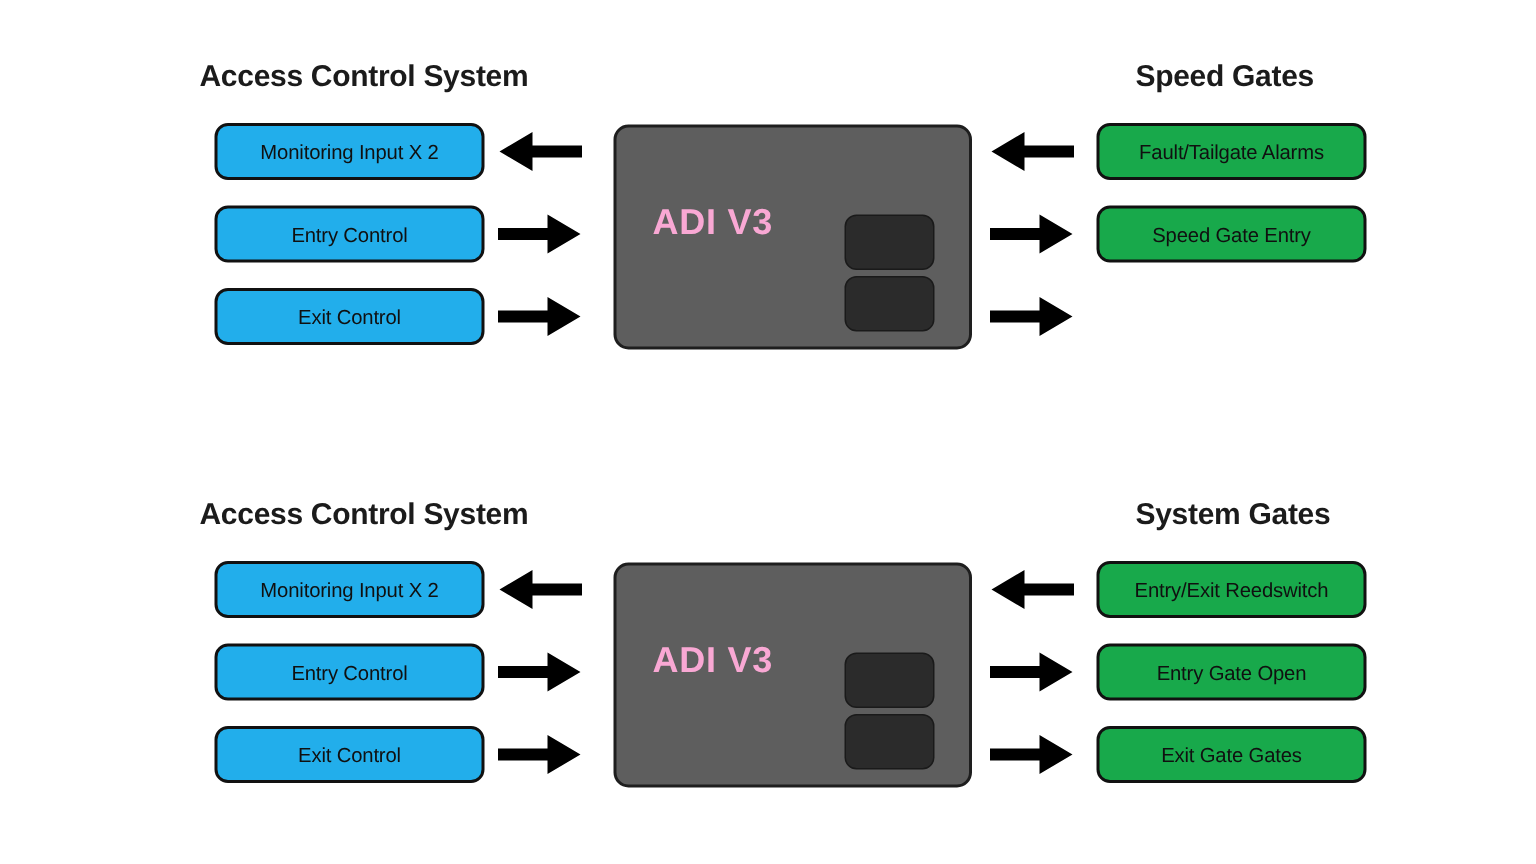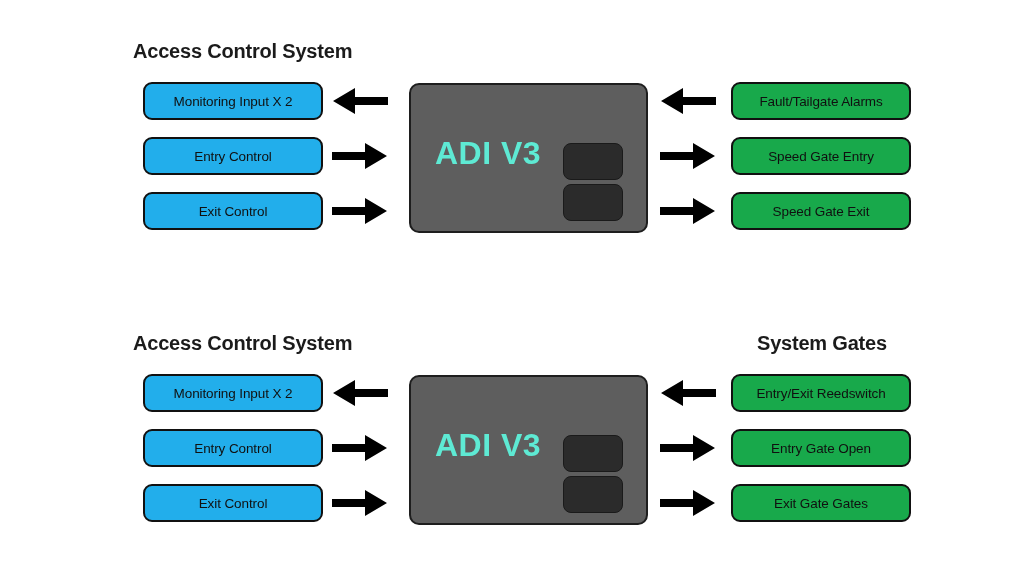"Speed Gates" div.heading { html: none -> <div>Speed Gates</div> }
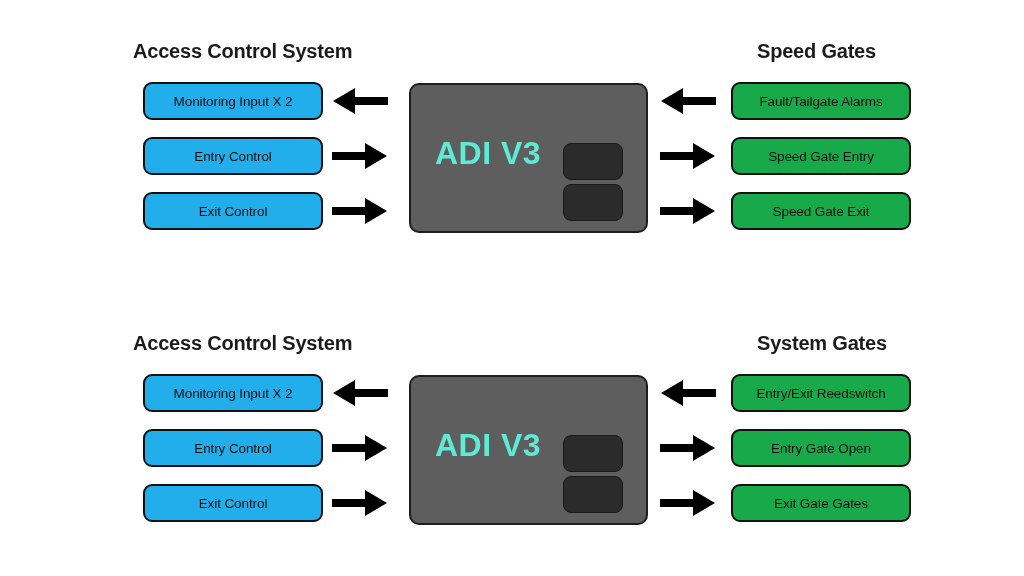"ADI V3" .device-label { color: #5eead4 -> #f9a8d4; font-size: 32px -> 24px }
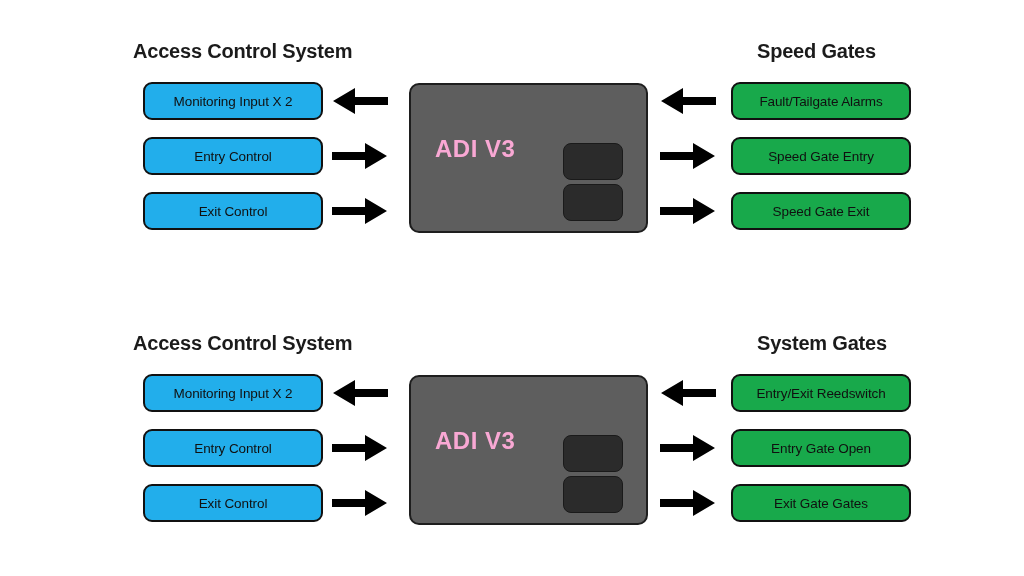"Speed Gate Exit" div.node { html: <div>Speed Gate Exit</div> -> none }
